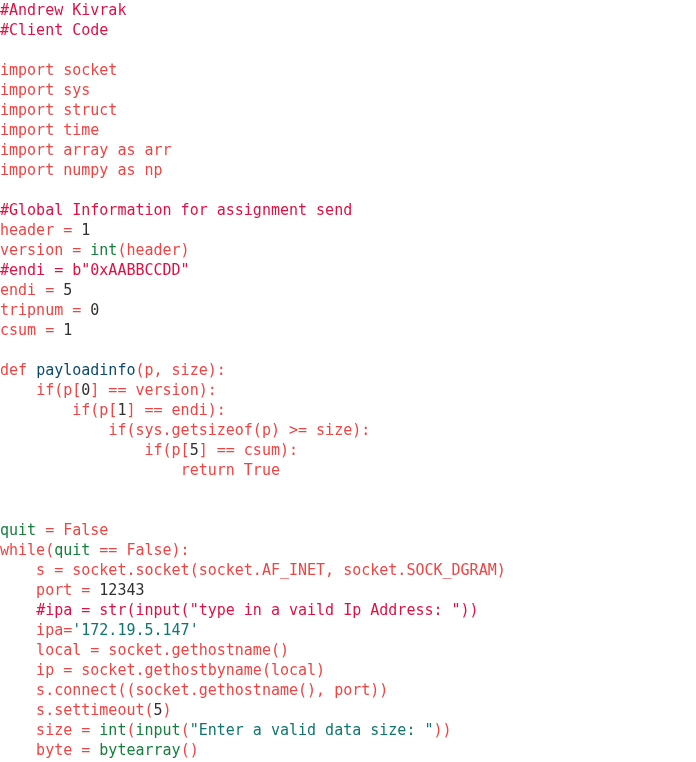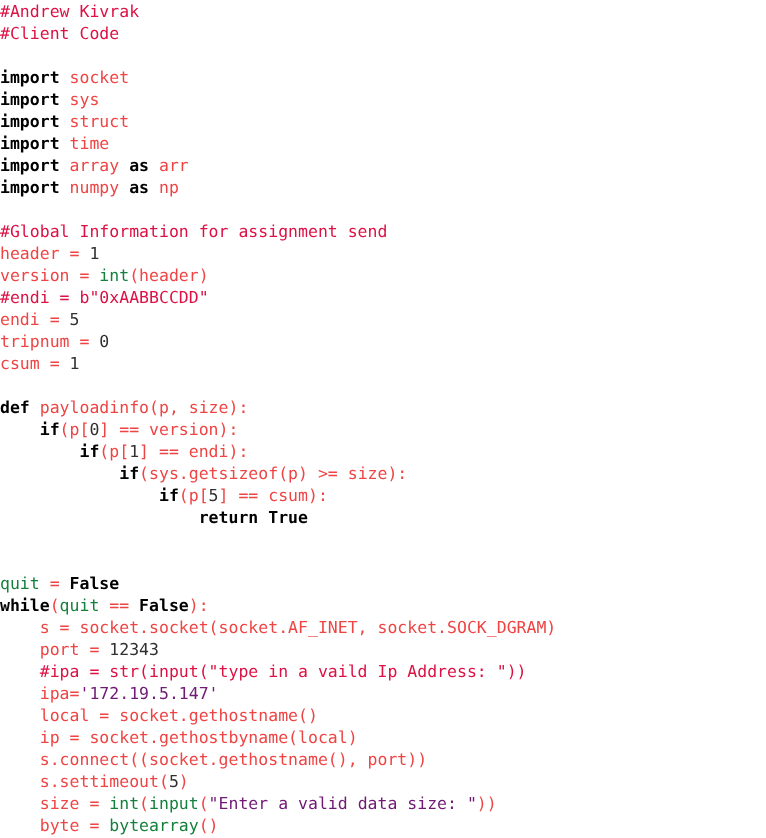"import" .tok-keyword { color: #000000 -> #ef4444; font-weight: bold -> none }
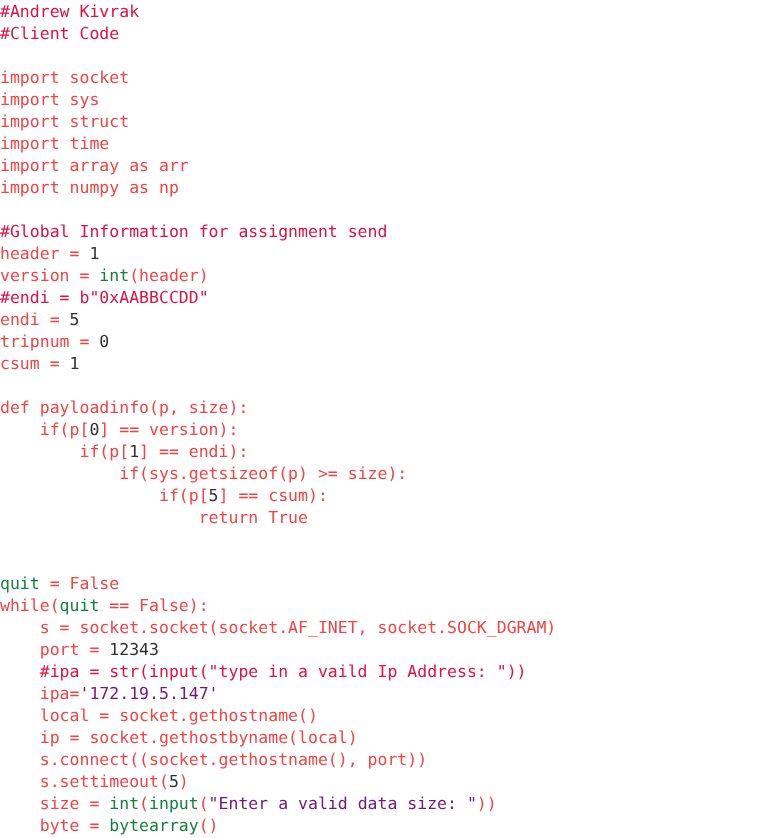"payloadinfo" .tok-funcname { color: #ef4444 -> #0c4a6e }
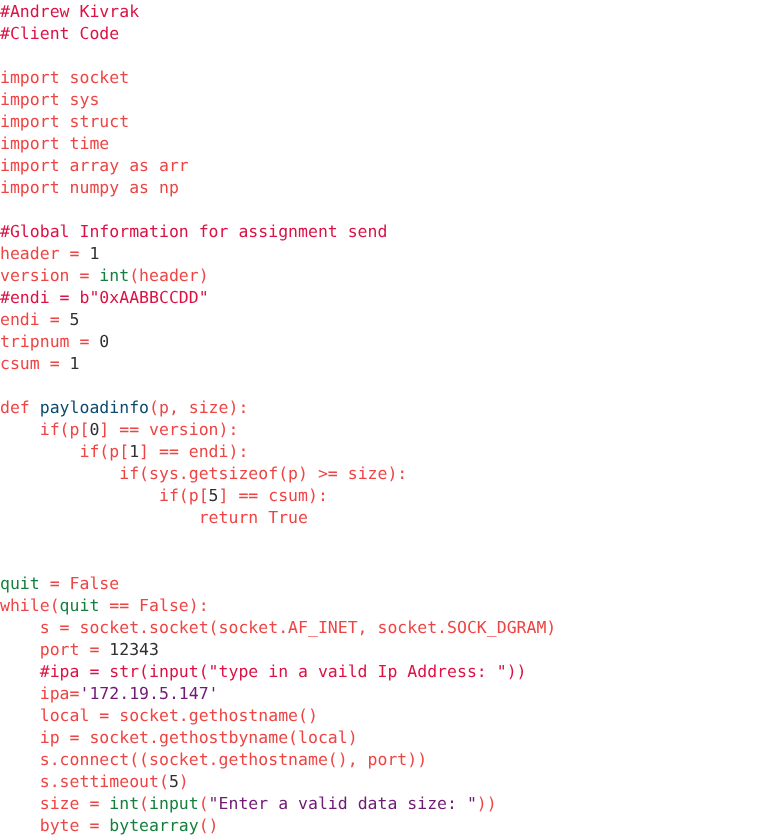"'172.19.5.147'" .tok-string { color: #701a75 -> #0f766e }
